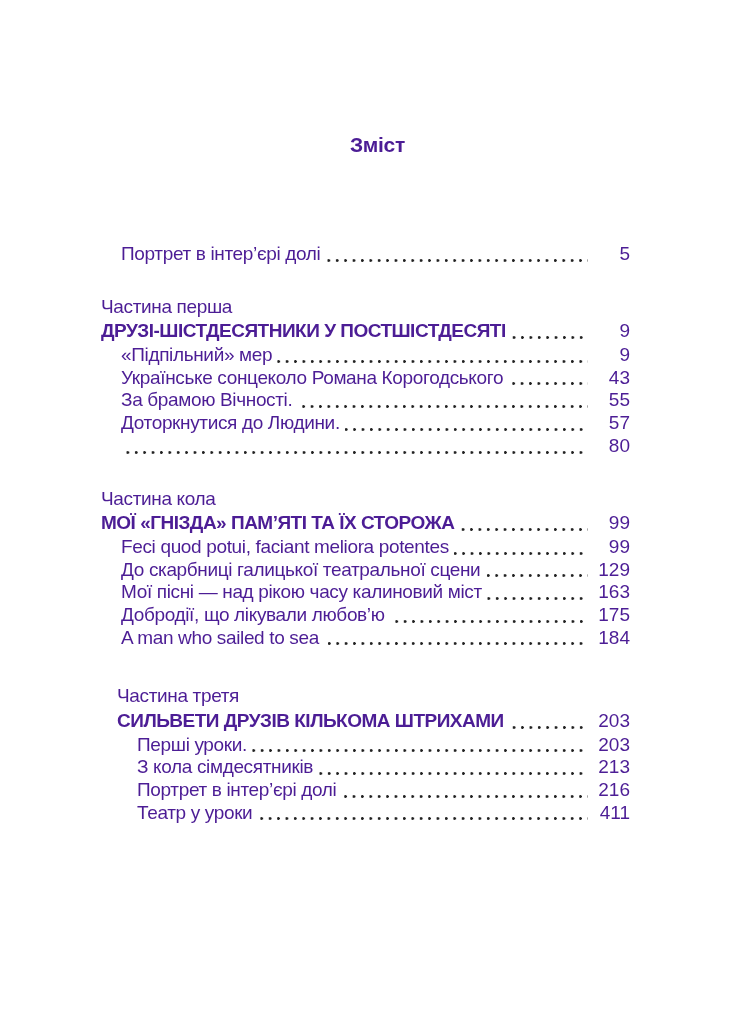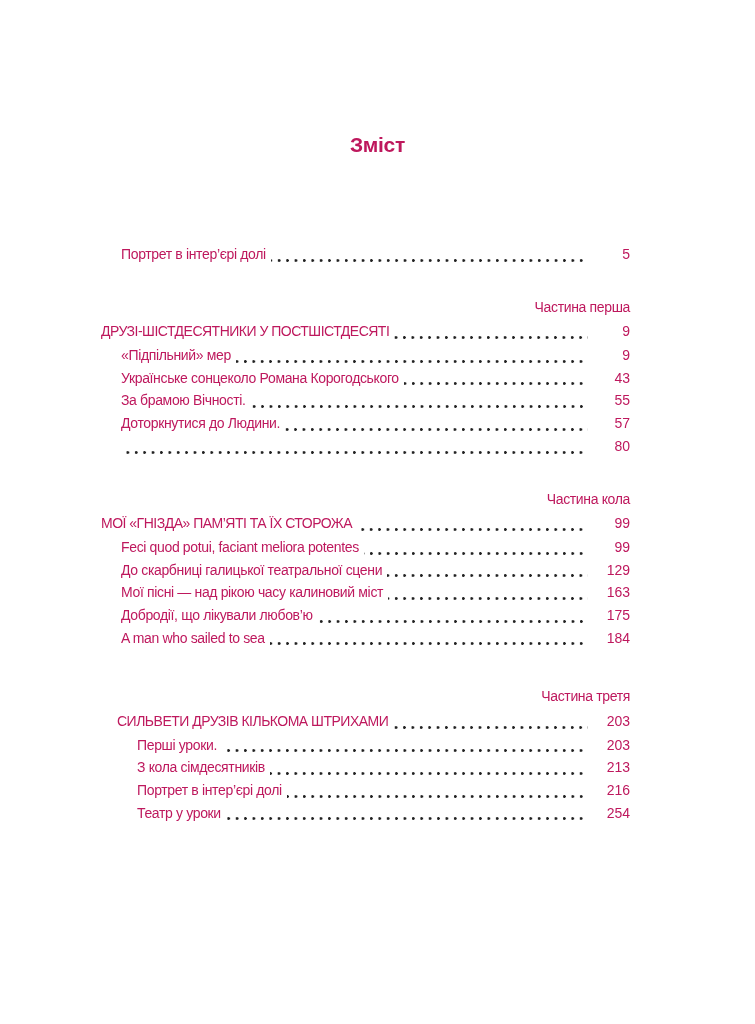"Зміст" .page { color: #be185d -> #4c1d95 }
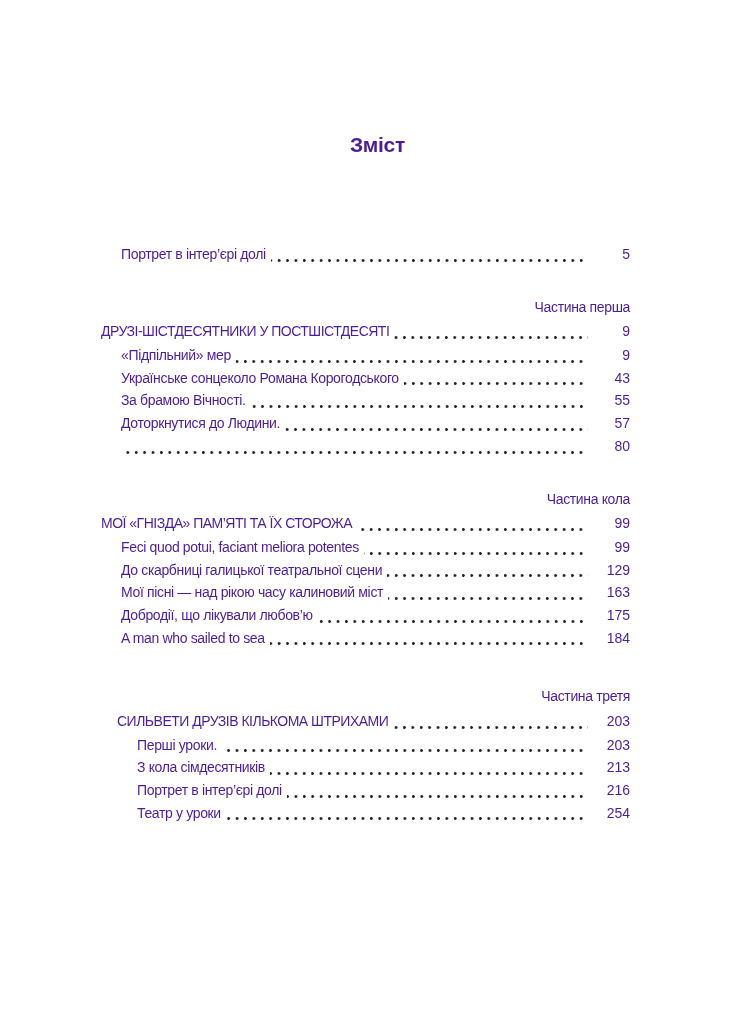"Портрет в інтер’єрі долі" .toc { font-size: 14px -> 19px }
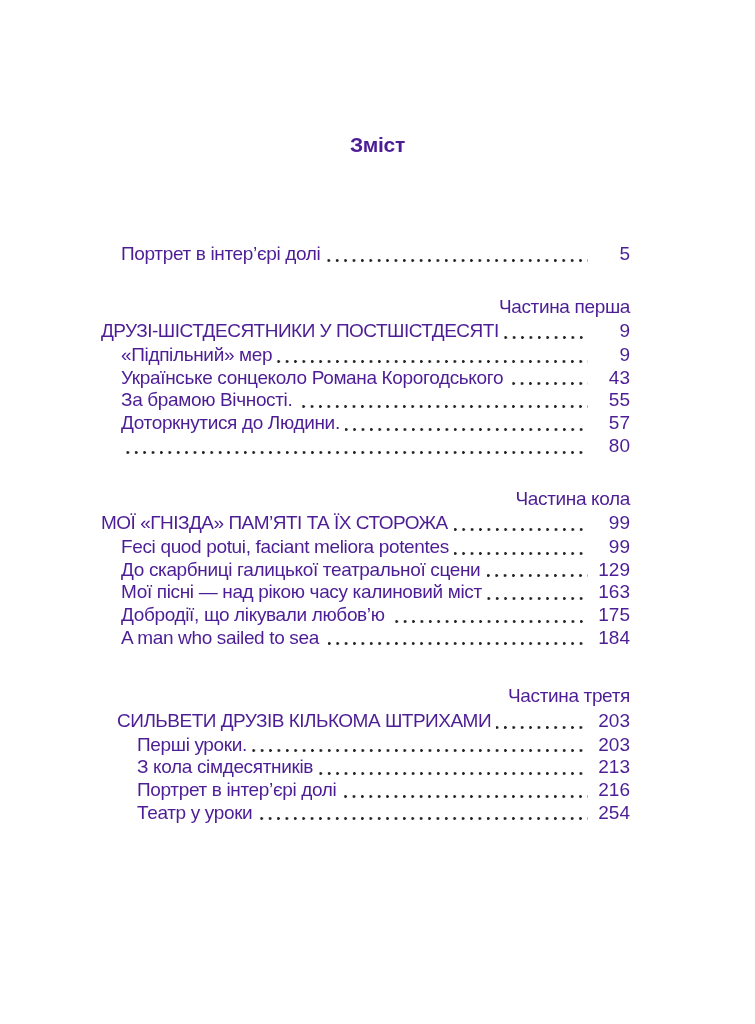"Частина перша" .sec-label { text-align: right -> none }
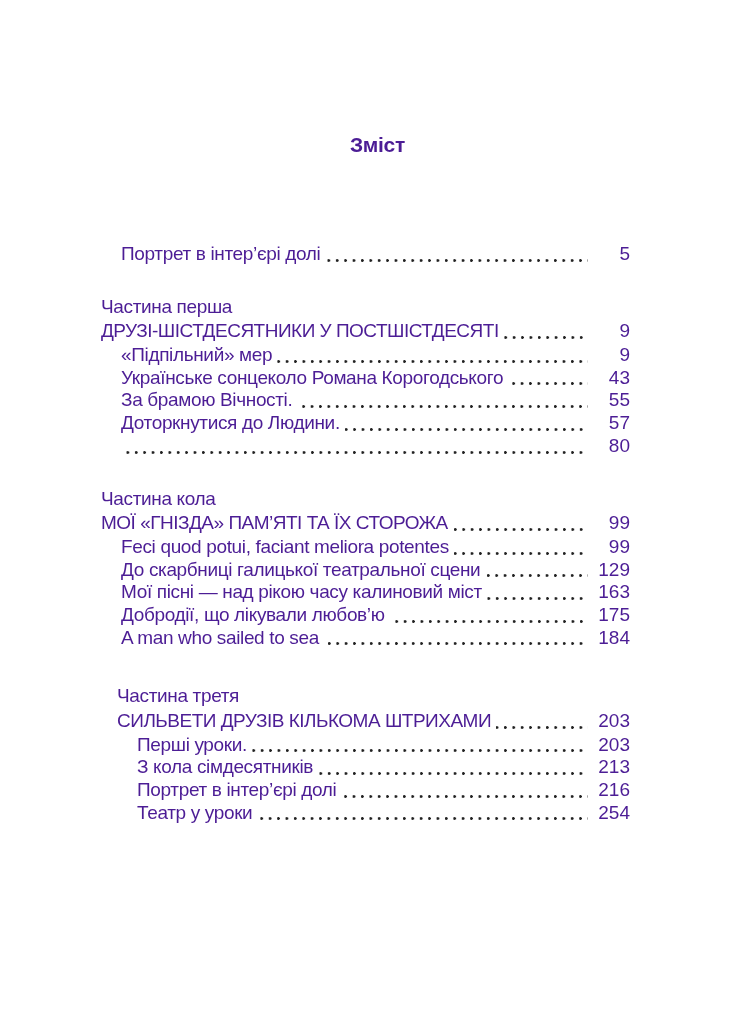"ДРУЗІ-ШІСТДЕСЯТНИКИ У ПОСТШІСТДЕСЯТІ" .row.head .t { font-weight: 400 -> 700 }
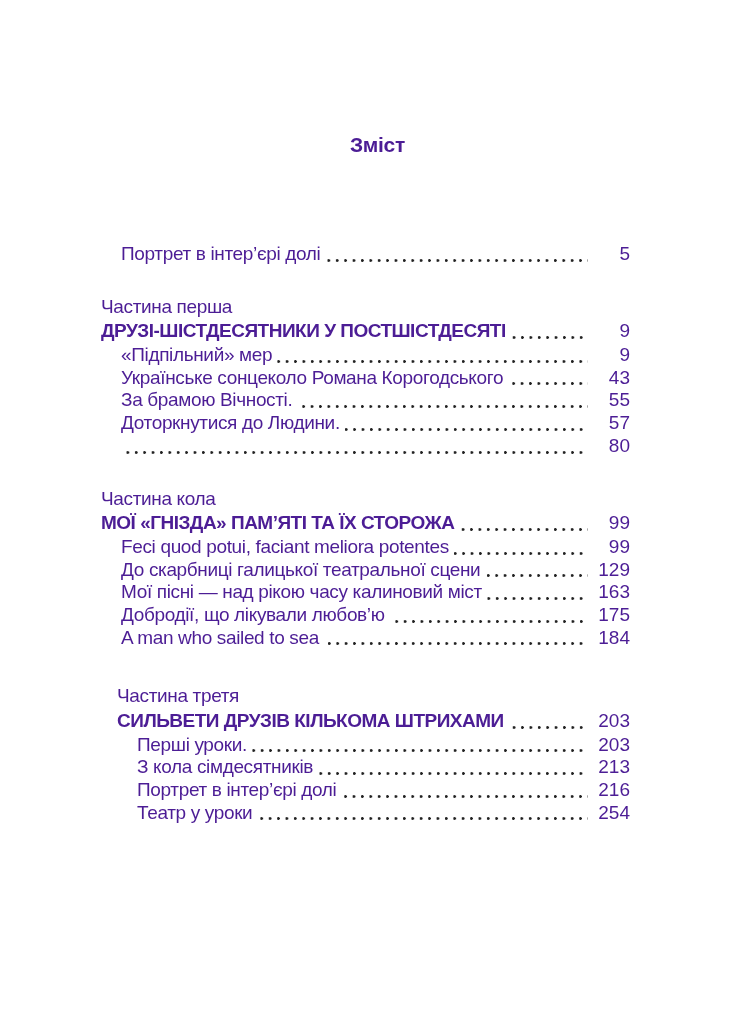"254" span.num { text: 254 -> 411 }
